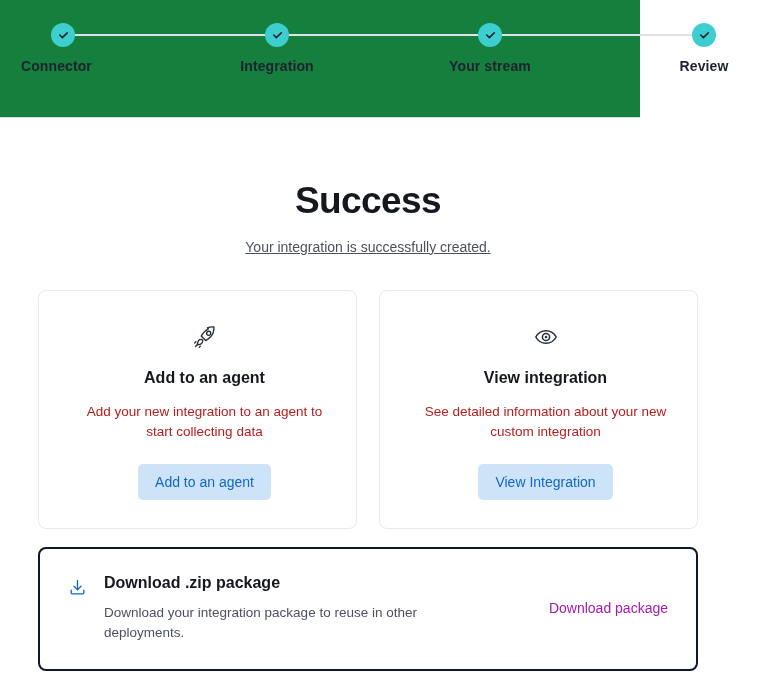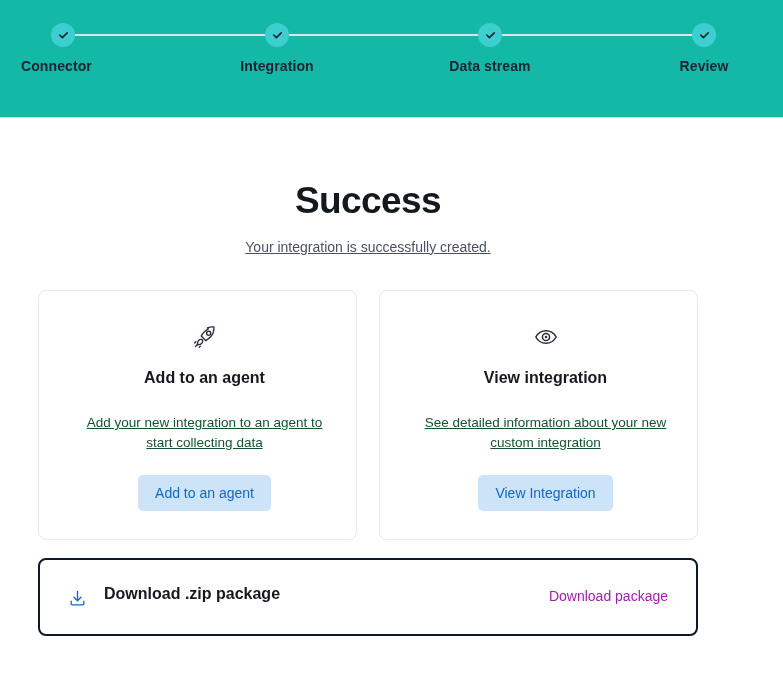"Connector" .stepper-header { background: #14b8a6 -> #15803d; width: 783px -> 640px }
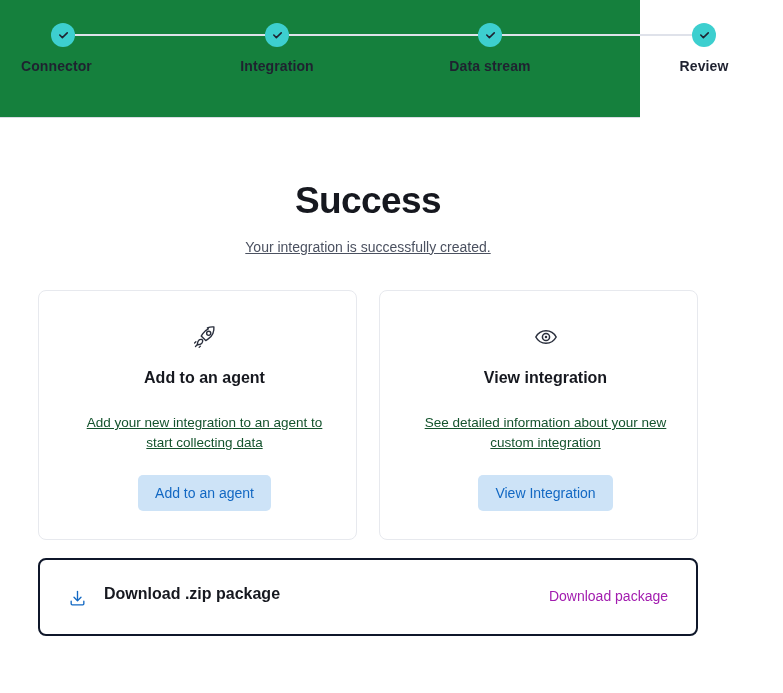"Data stream" div.step-label { text: Data -> Your }
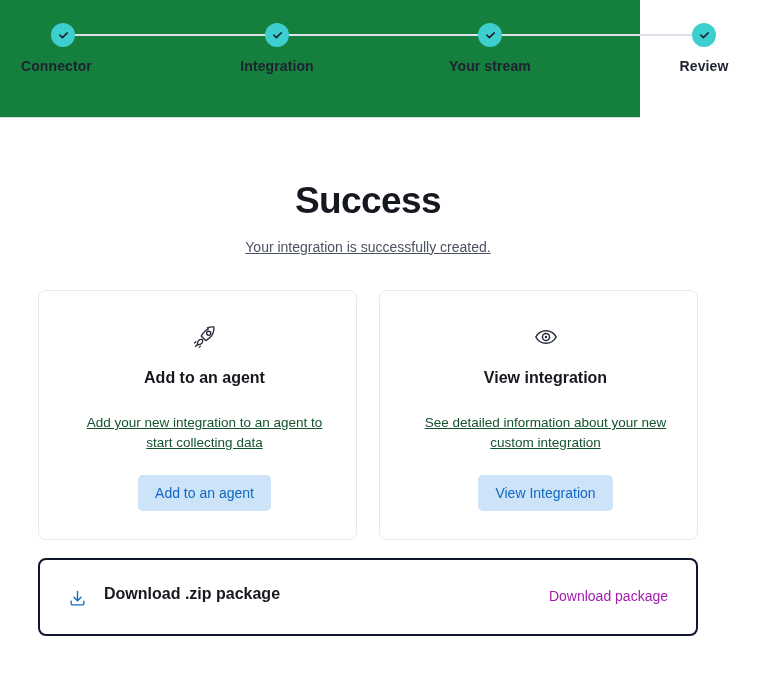"Add your new integration to" .card-desc { color: #14532d -> #b91c1c; margin: 26px auto 0 auto -> 15px auto 0 auto; text-decoration: underline -> none }
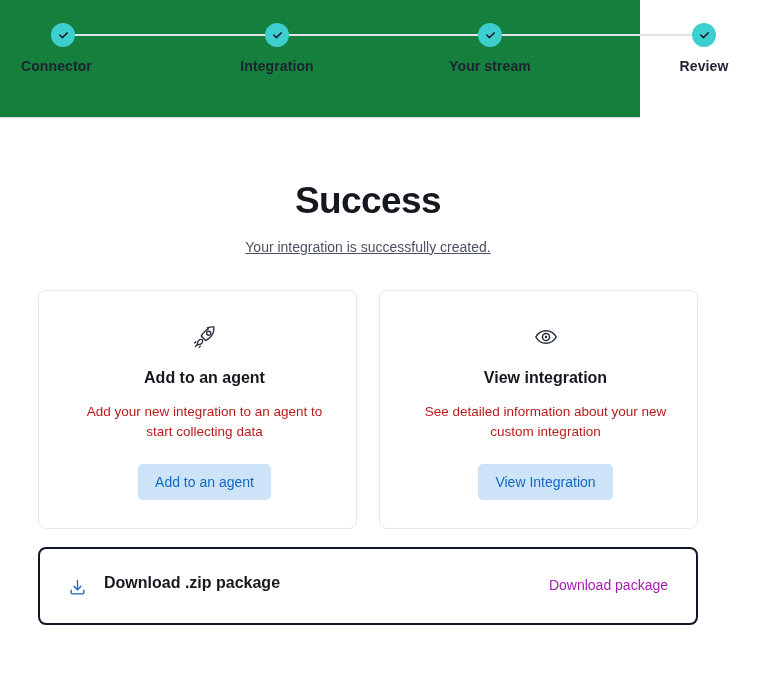"Download your integration package to" p.download-desc { html: none -> <p>Download your integration package to reuse in other deployments.</p> }
